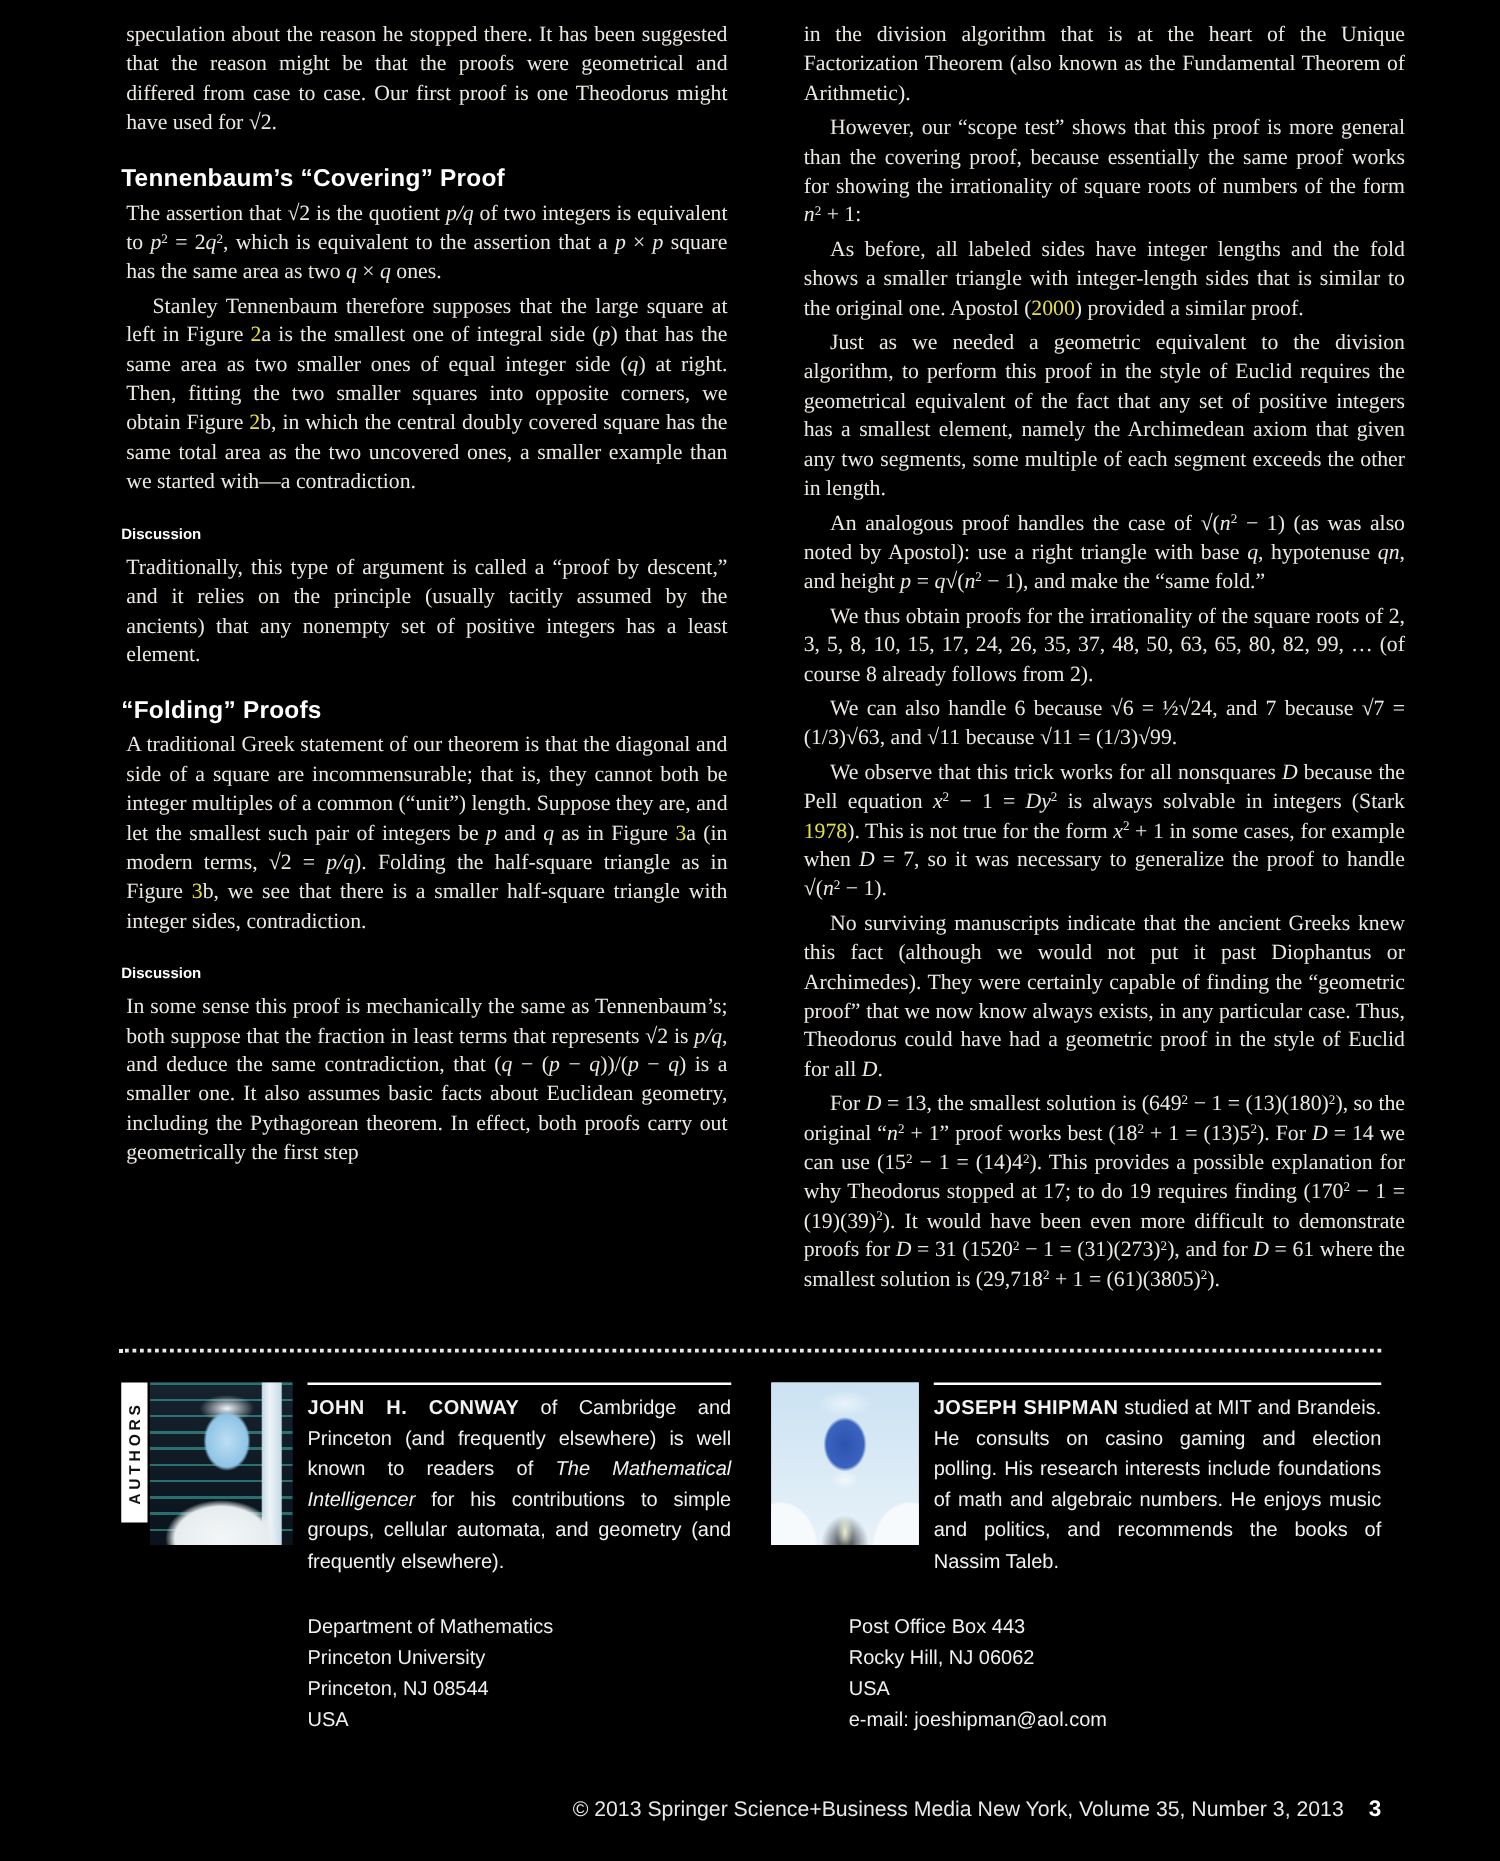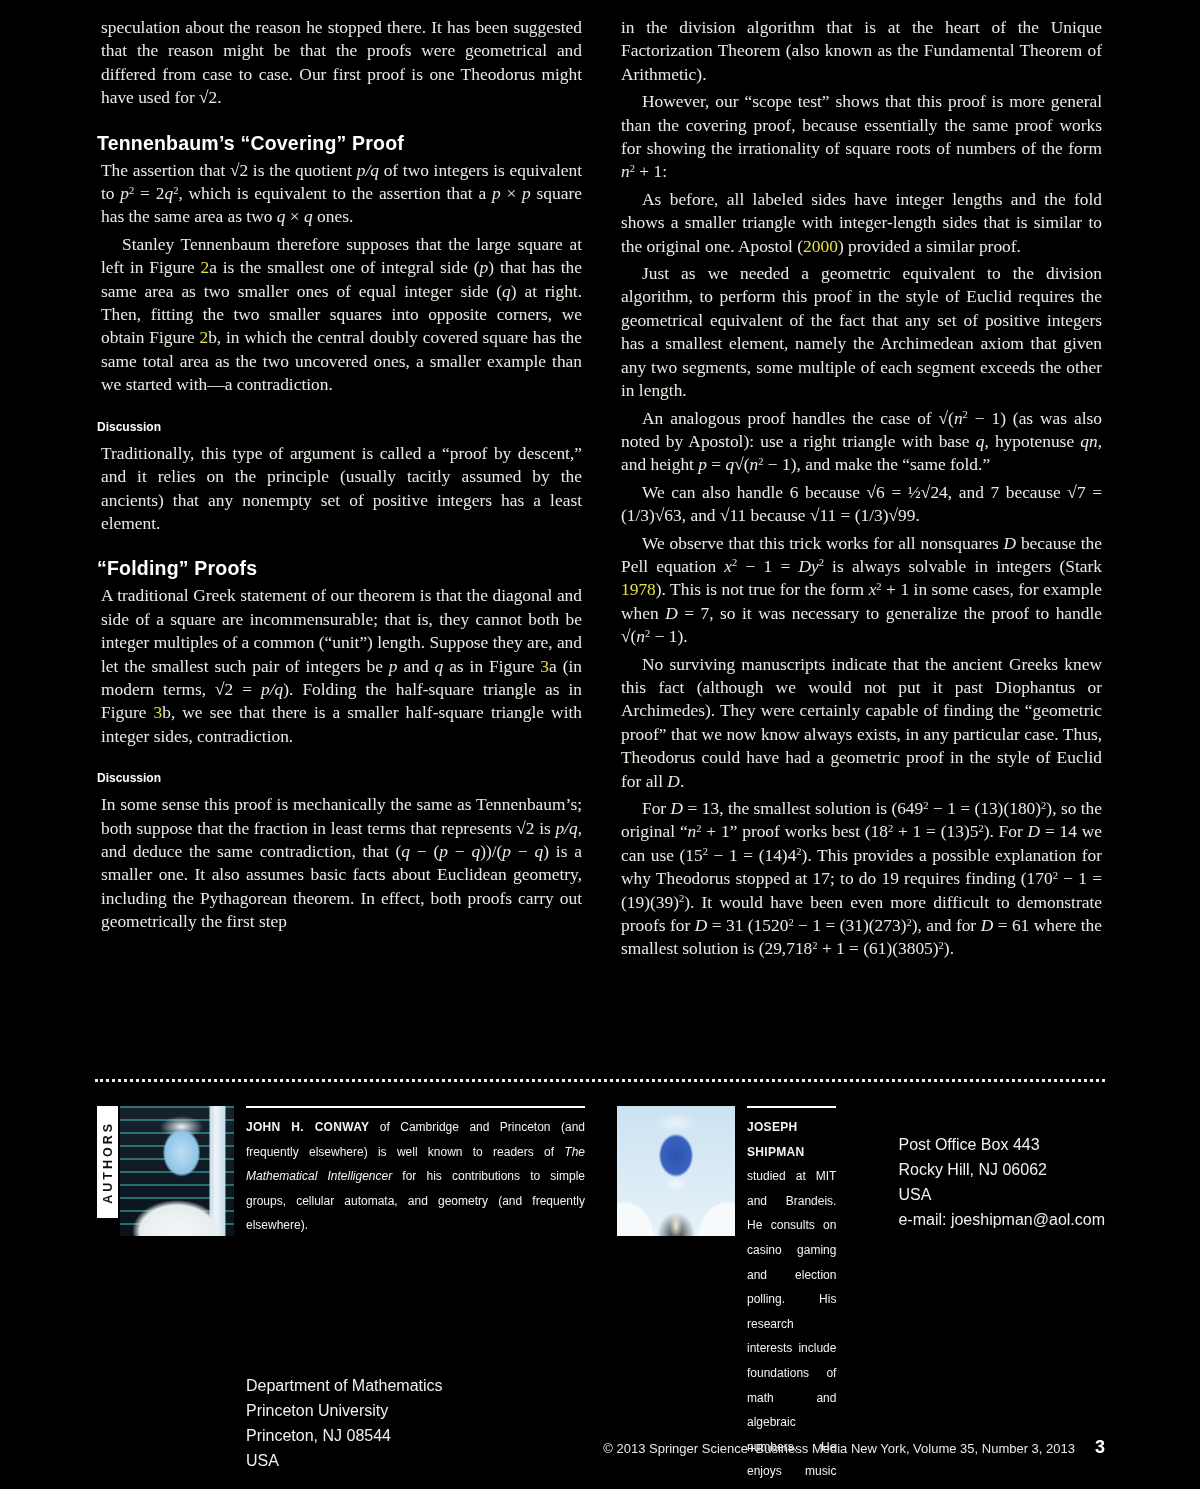"in the division algorithm that" #col-right { left: 617px -> 639px }
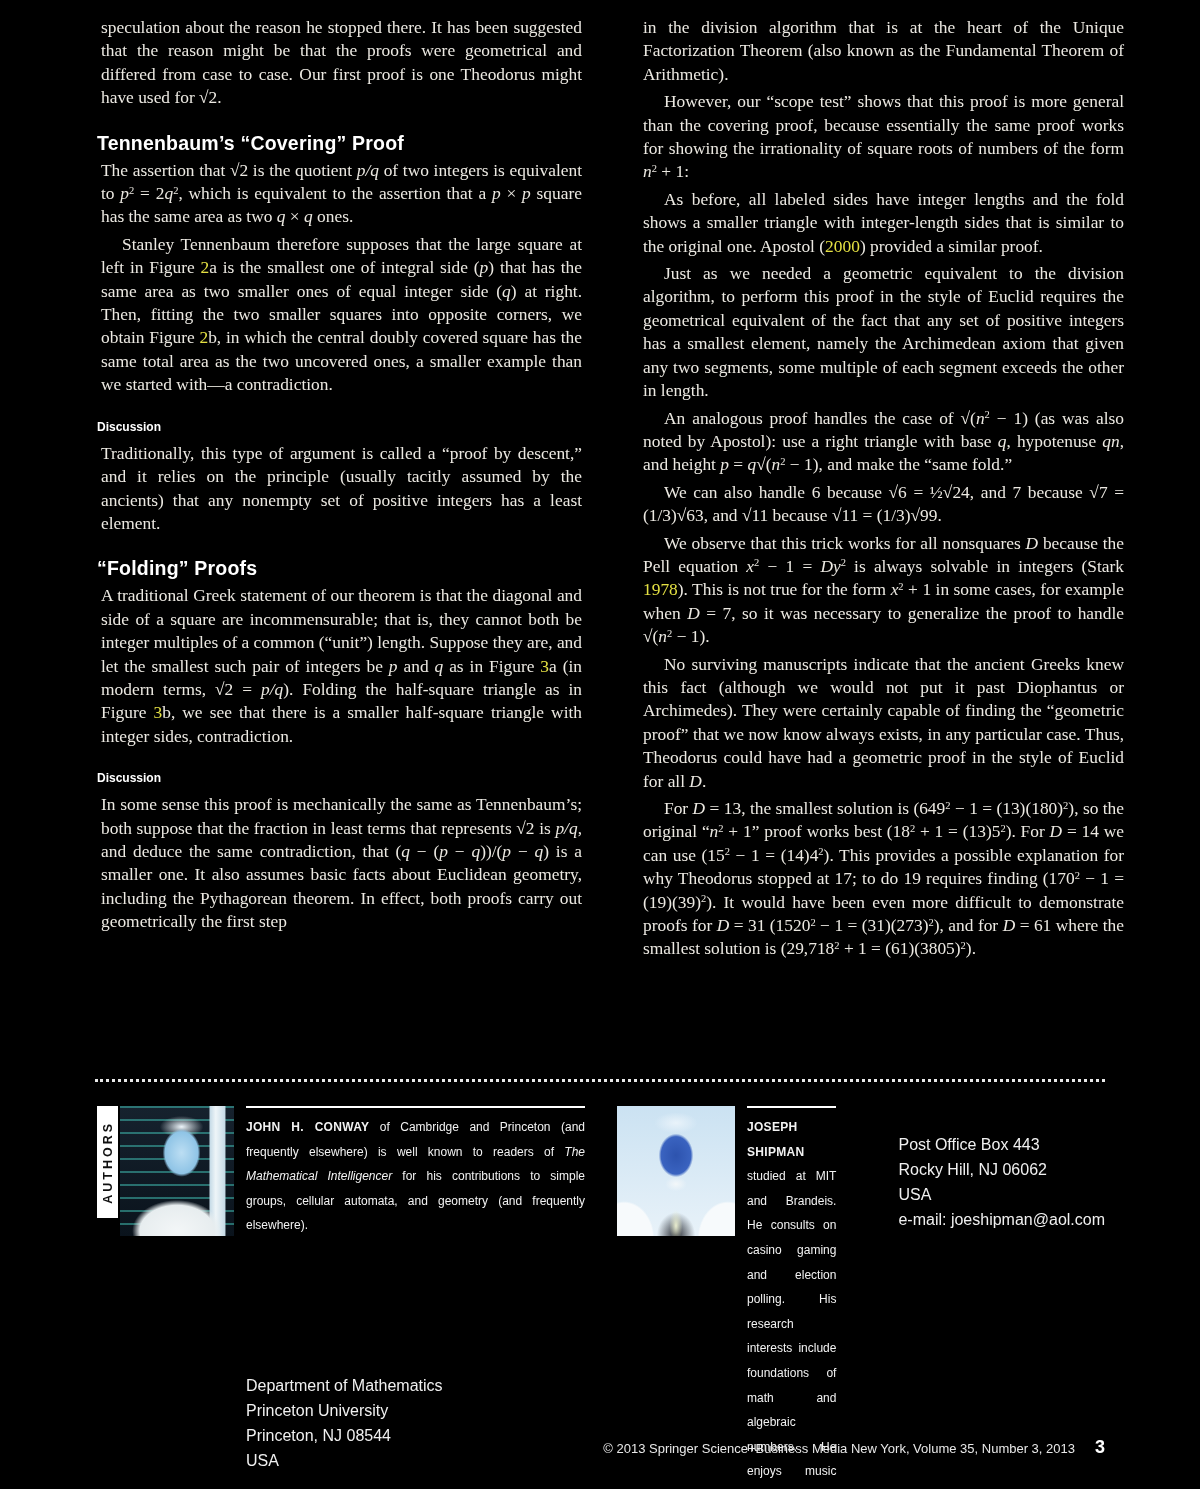"We thus obtain proofs for" p.para { html: none -> <p><span>We thus obtain proofs for the irrationality of the square roots of 2, 3, 5, 8, 10, 15, 17, 24, 26, 35, 37, 48, 50, 63, 65, 80, 82, 99, … (of course 8 already follows from 2).</span></p> }
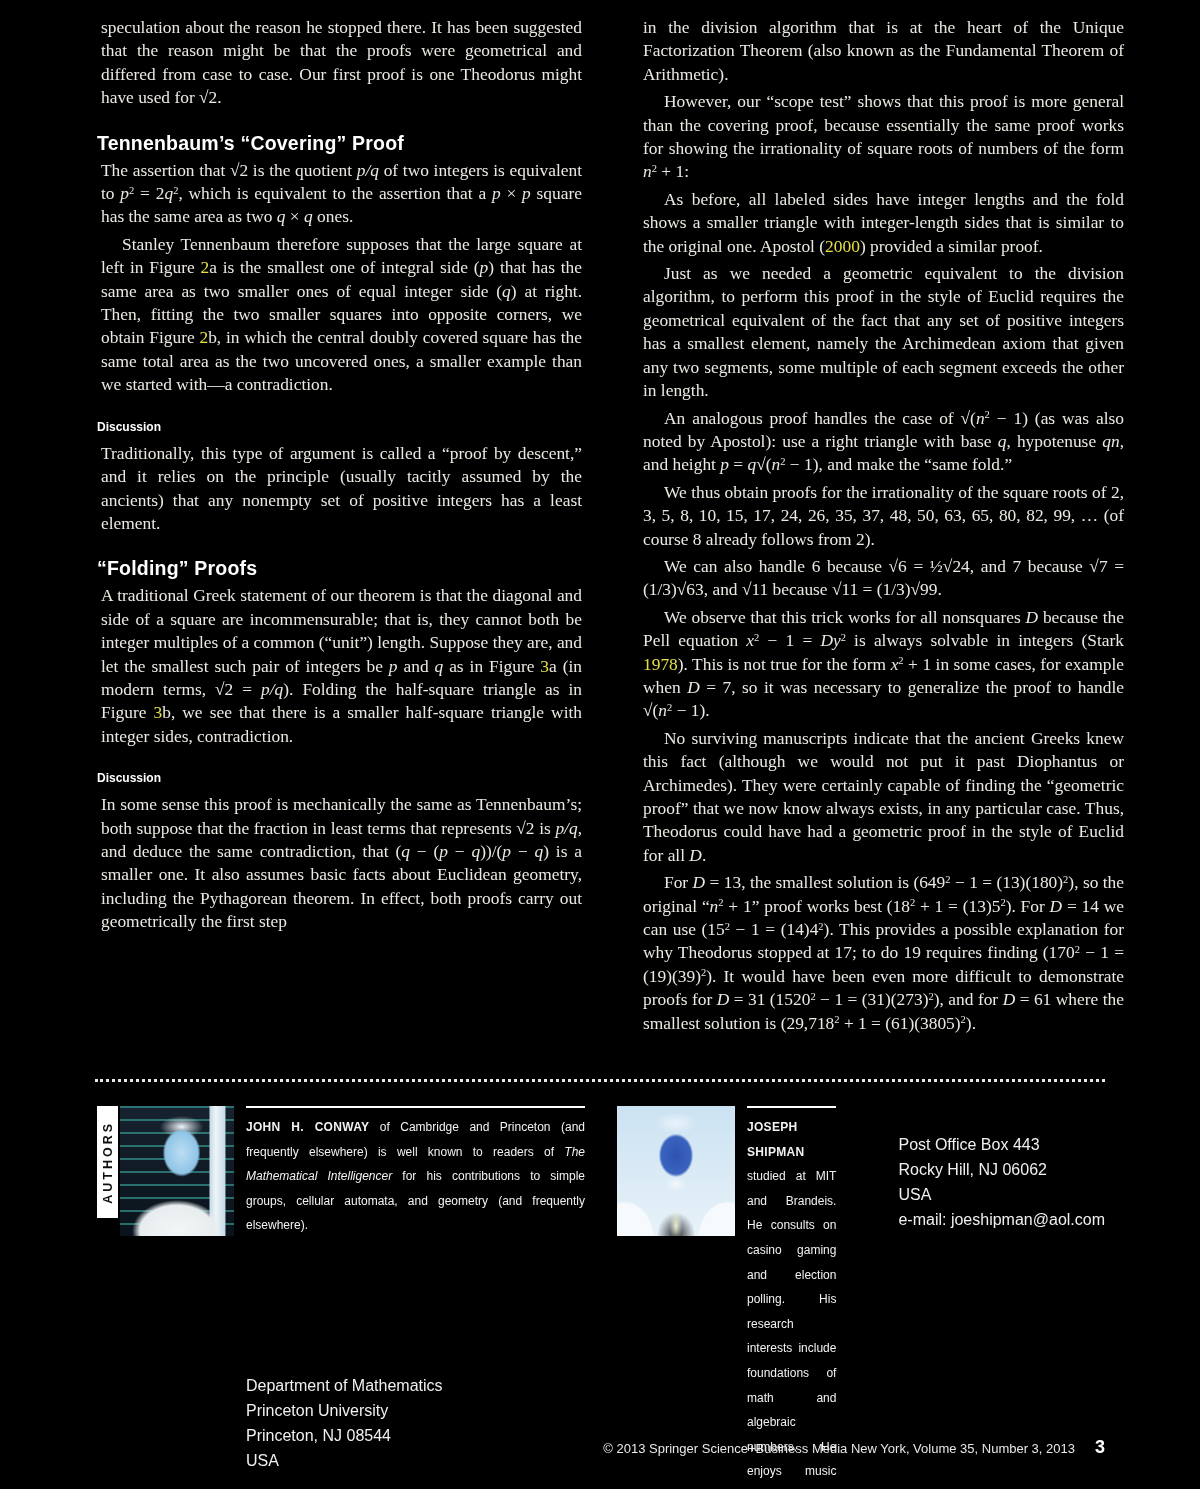"JOHN H. CONWAY of Cambridge" .bio { font-size: 12px -> 16px }
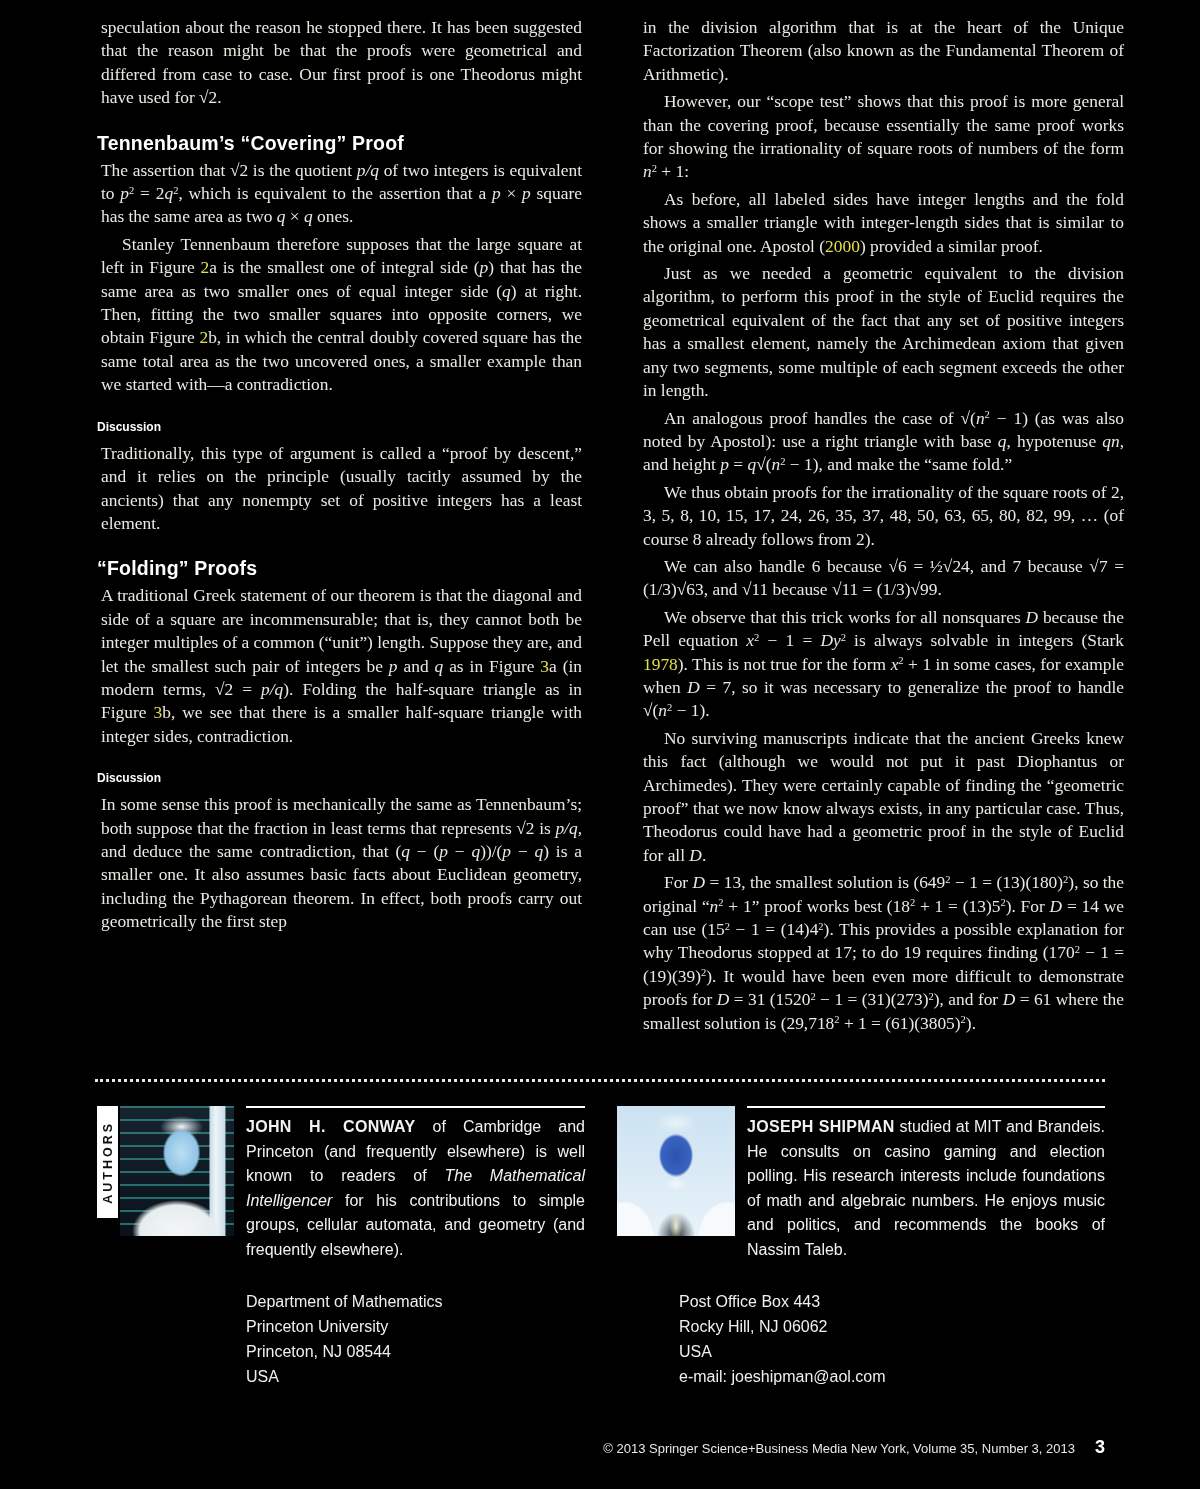"© 2013 Springer Science+Business Media" .copyright { font-size: 13px -> 17px }
